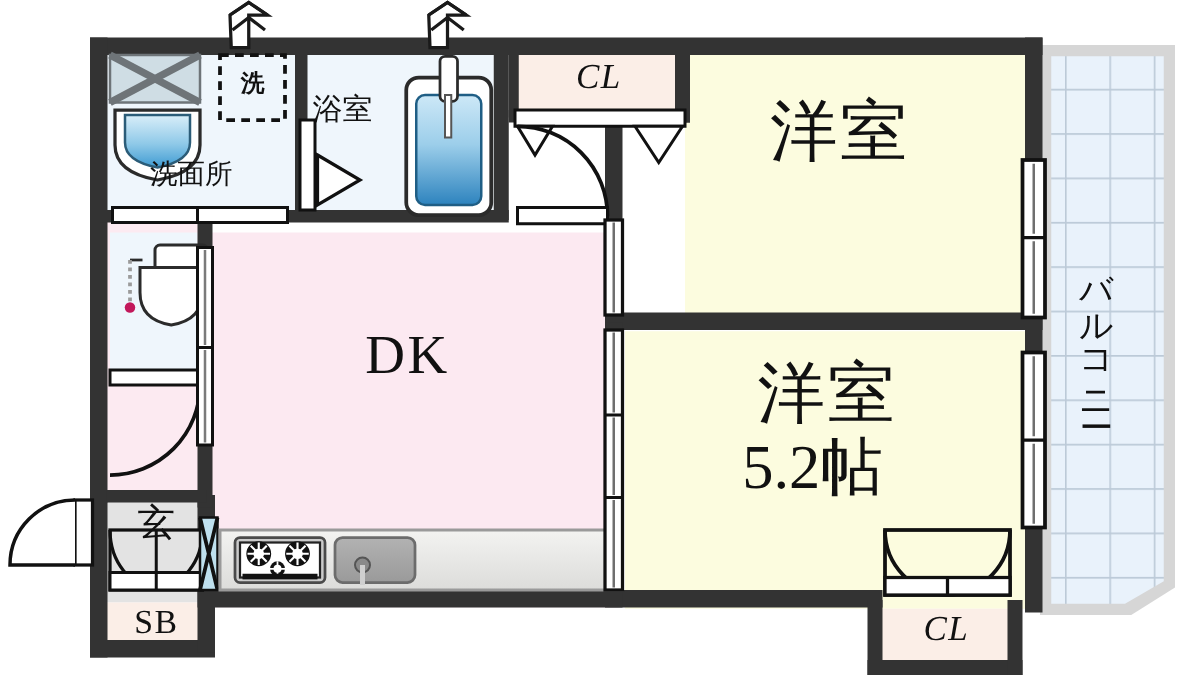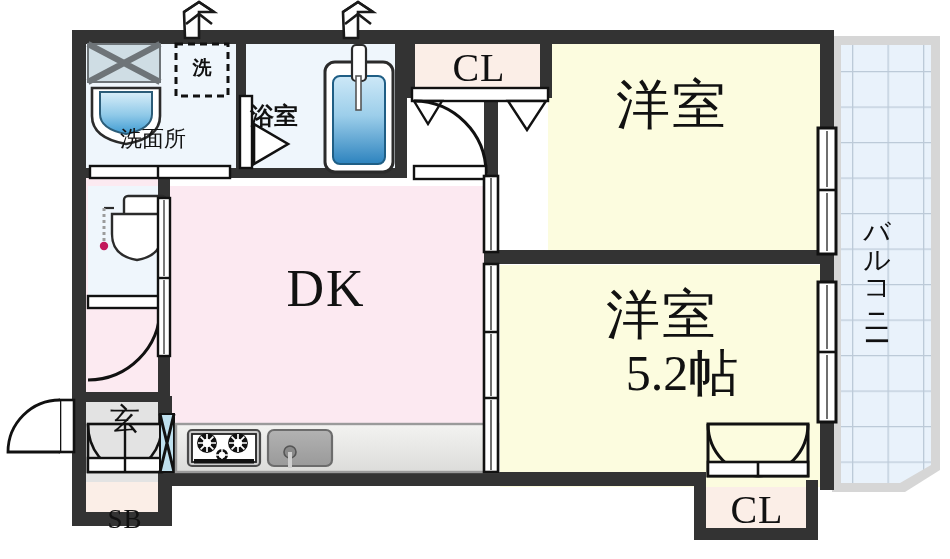"CL" .lbl-cl { font-size: 40px -> 28px; font-style: none -> italic }
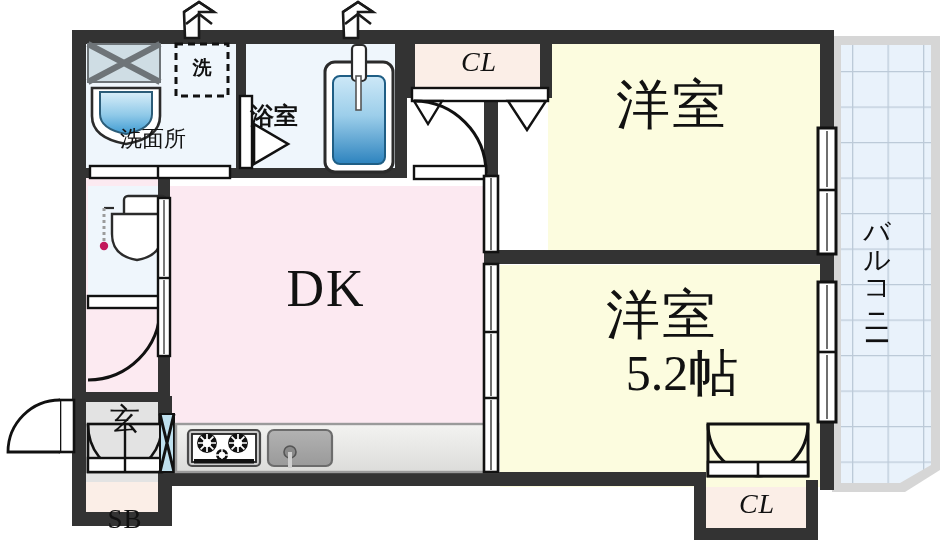"浴室" div.rm-label { font-weight: bold -> none; top: 104px -> 76px }
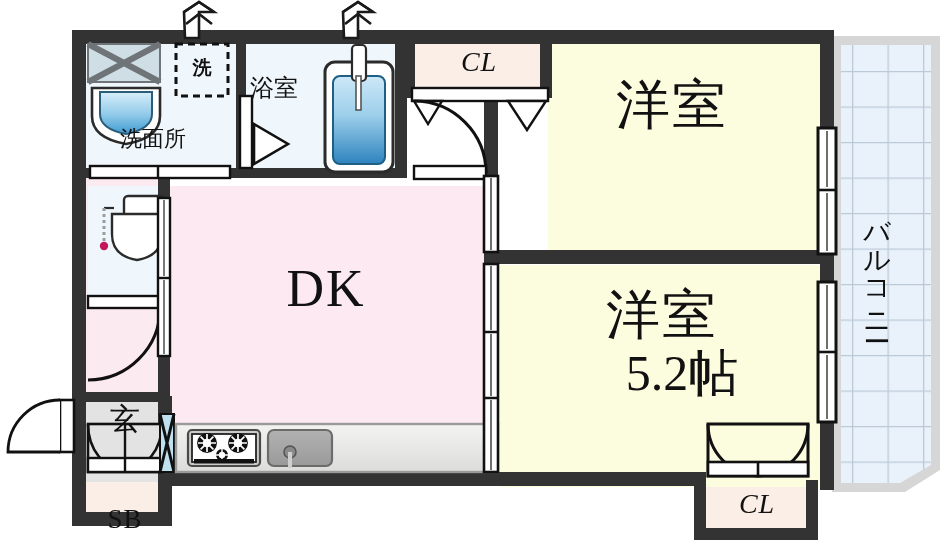"DK" .lbl-dk { font-size: 52px -> 44px }
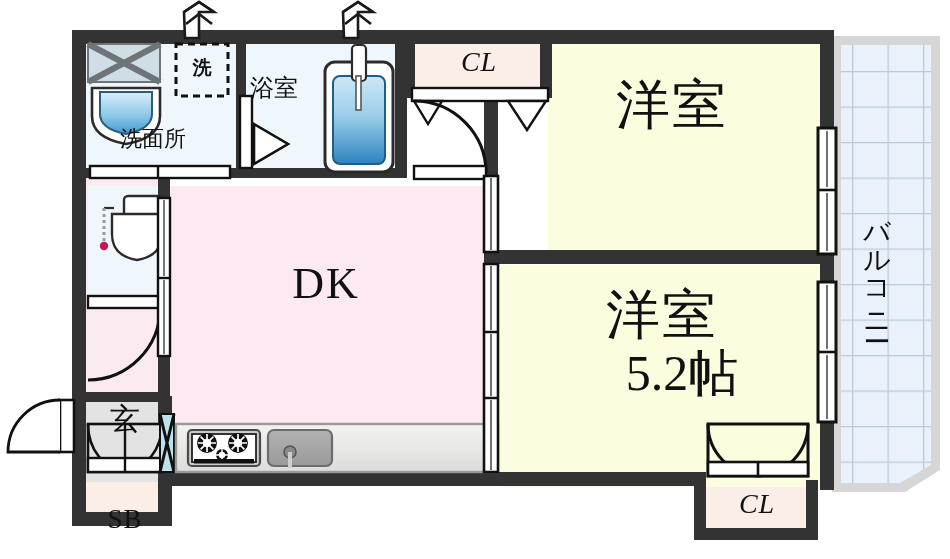"5.2帖" div.rm-label { left: 572px -> 540px }
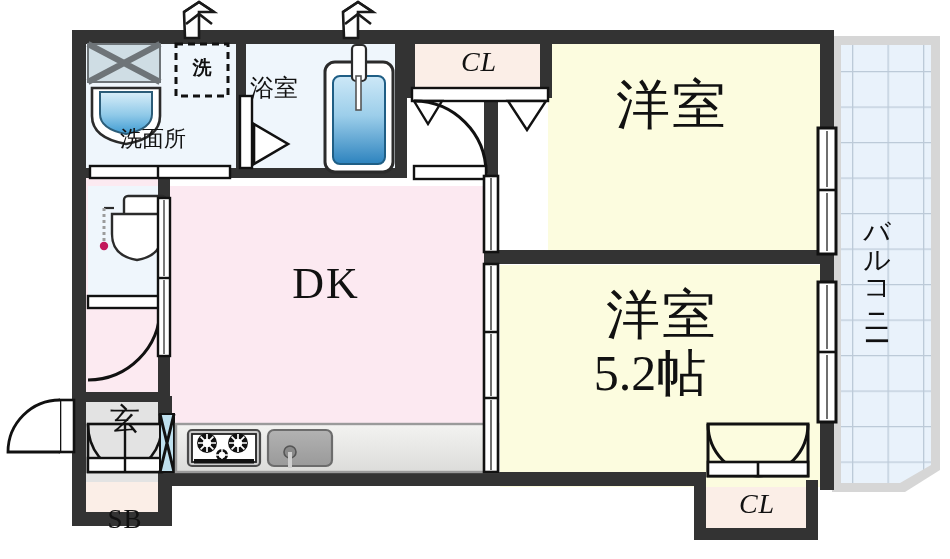"SB" .lbl-sb { margin-top: 22px -> none }
